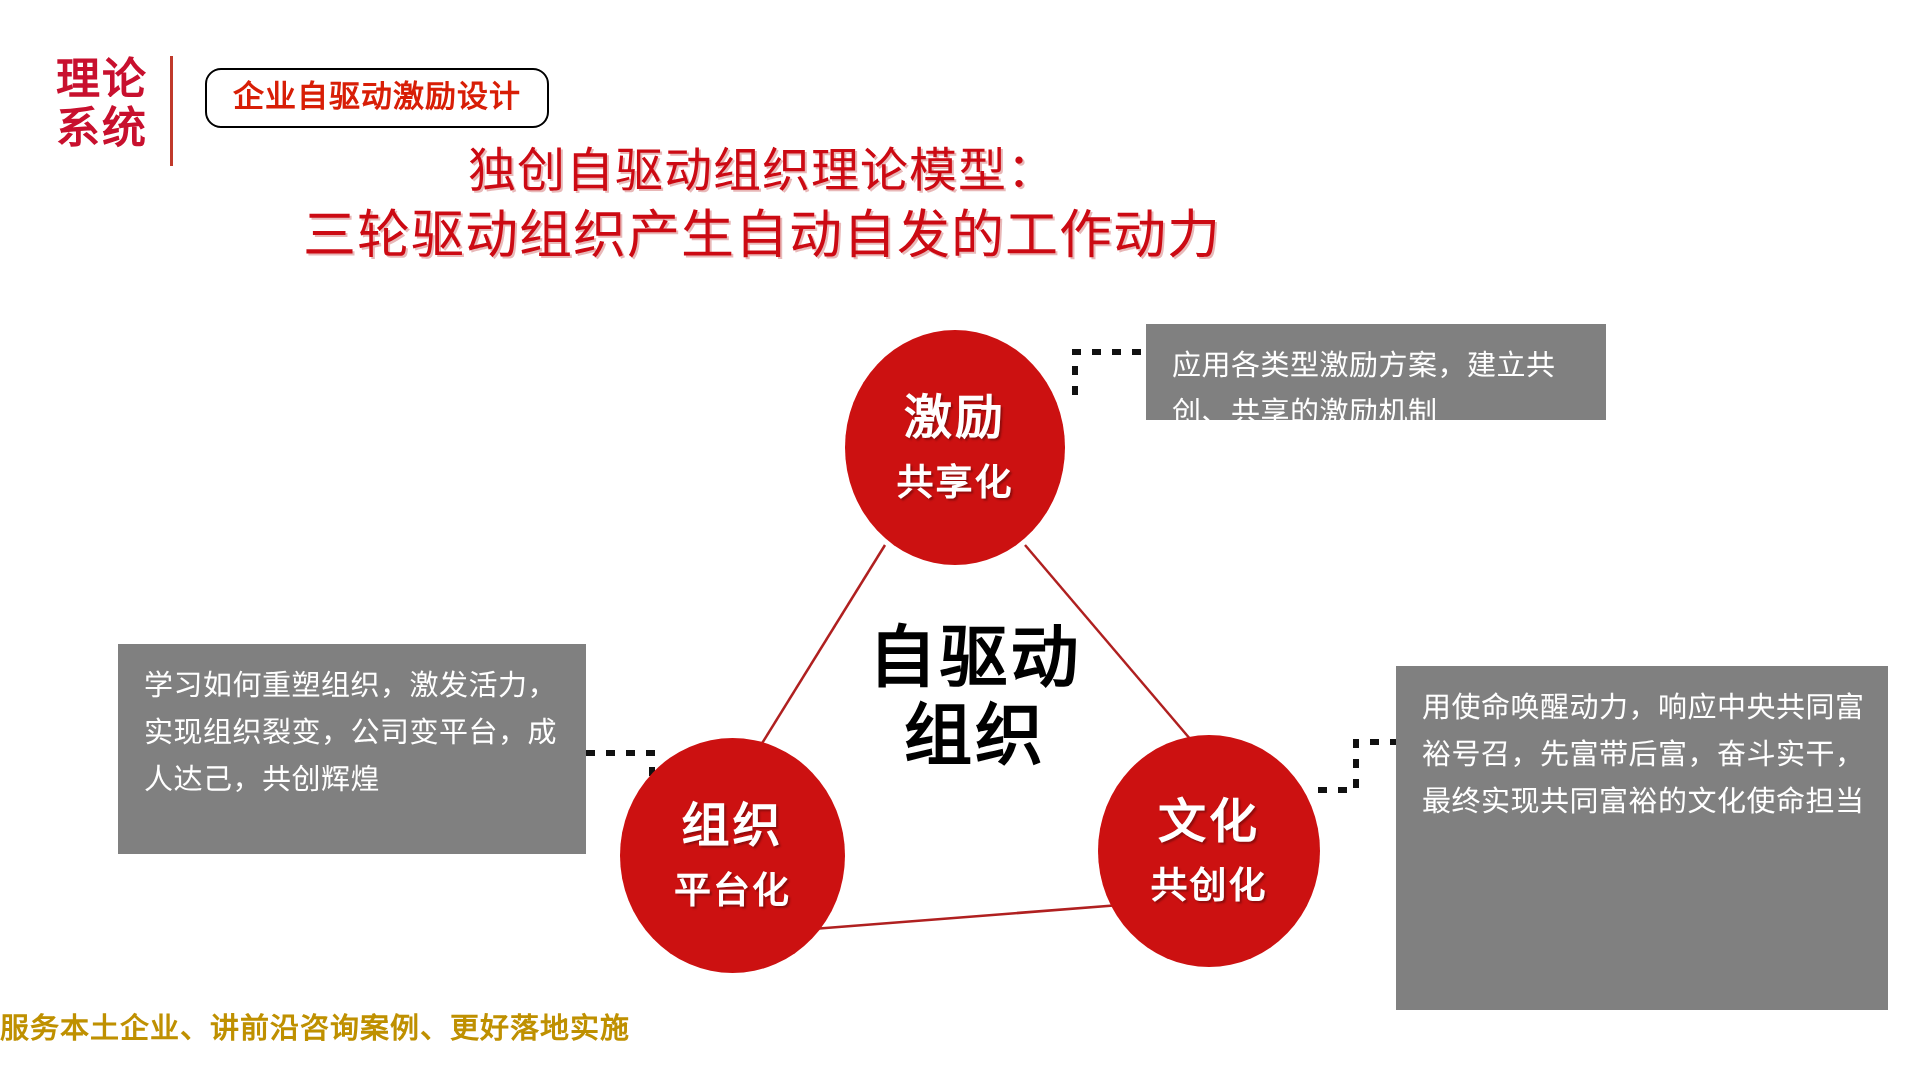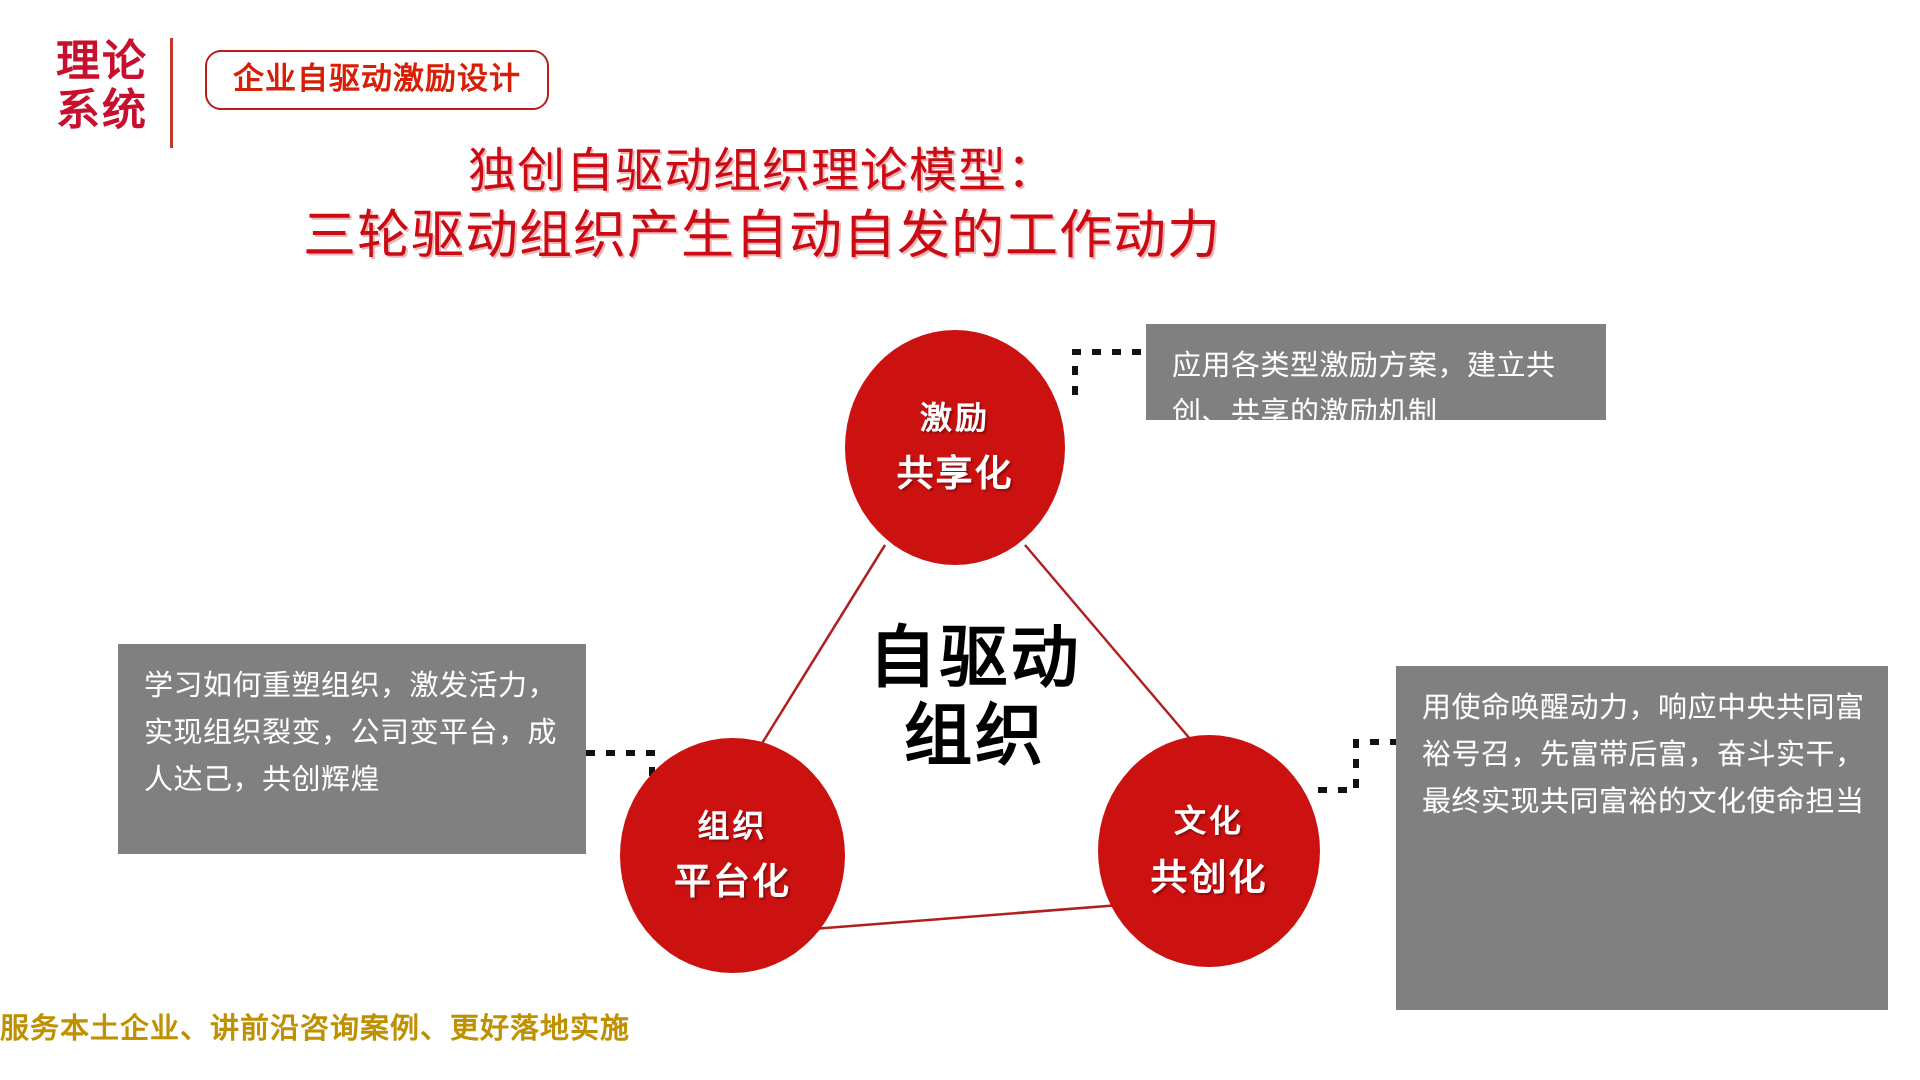"理论" .header-block { top: 36px -> 54px }
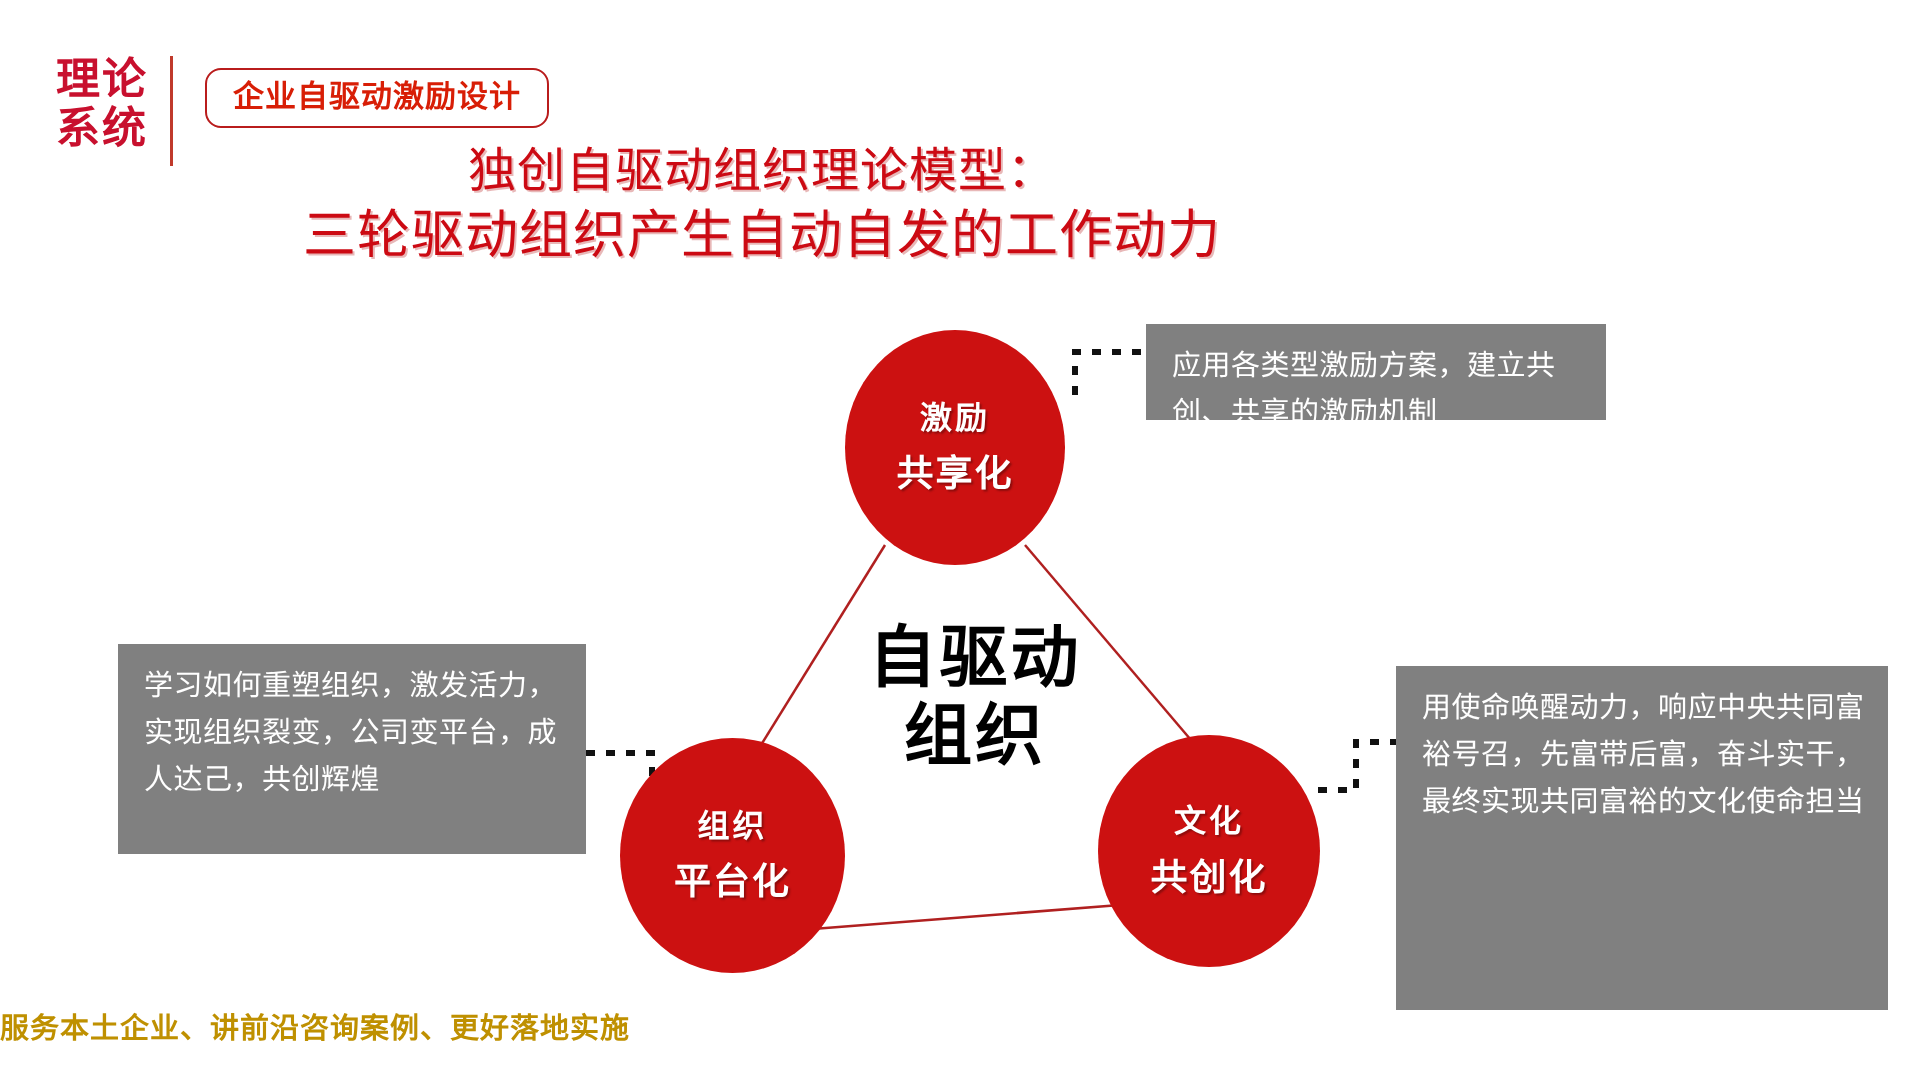"企业自驱动激励设计" .badge { border: 2px solid #b91c1c -> 2px solid #000000 }
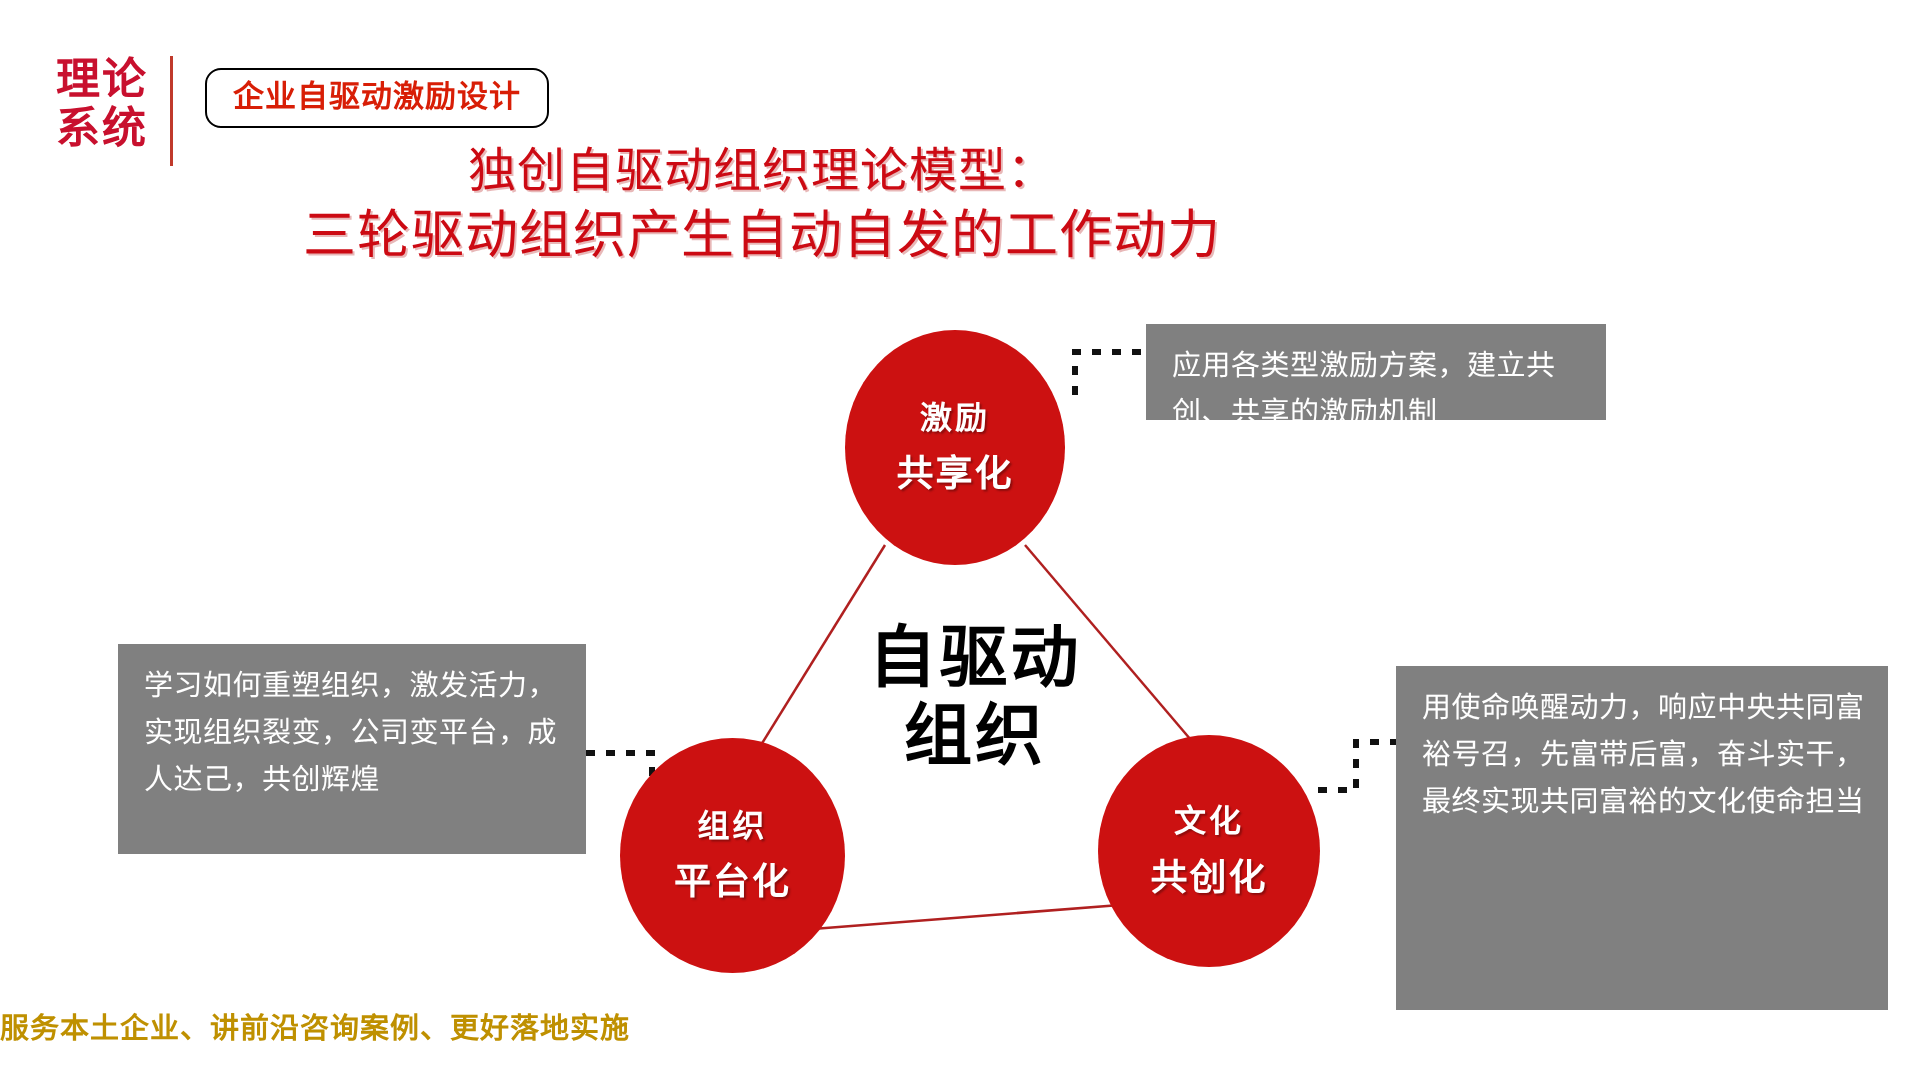"激励" .circle .l1 { font-size: 32px -> 48px }
